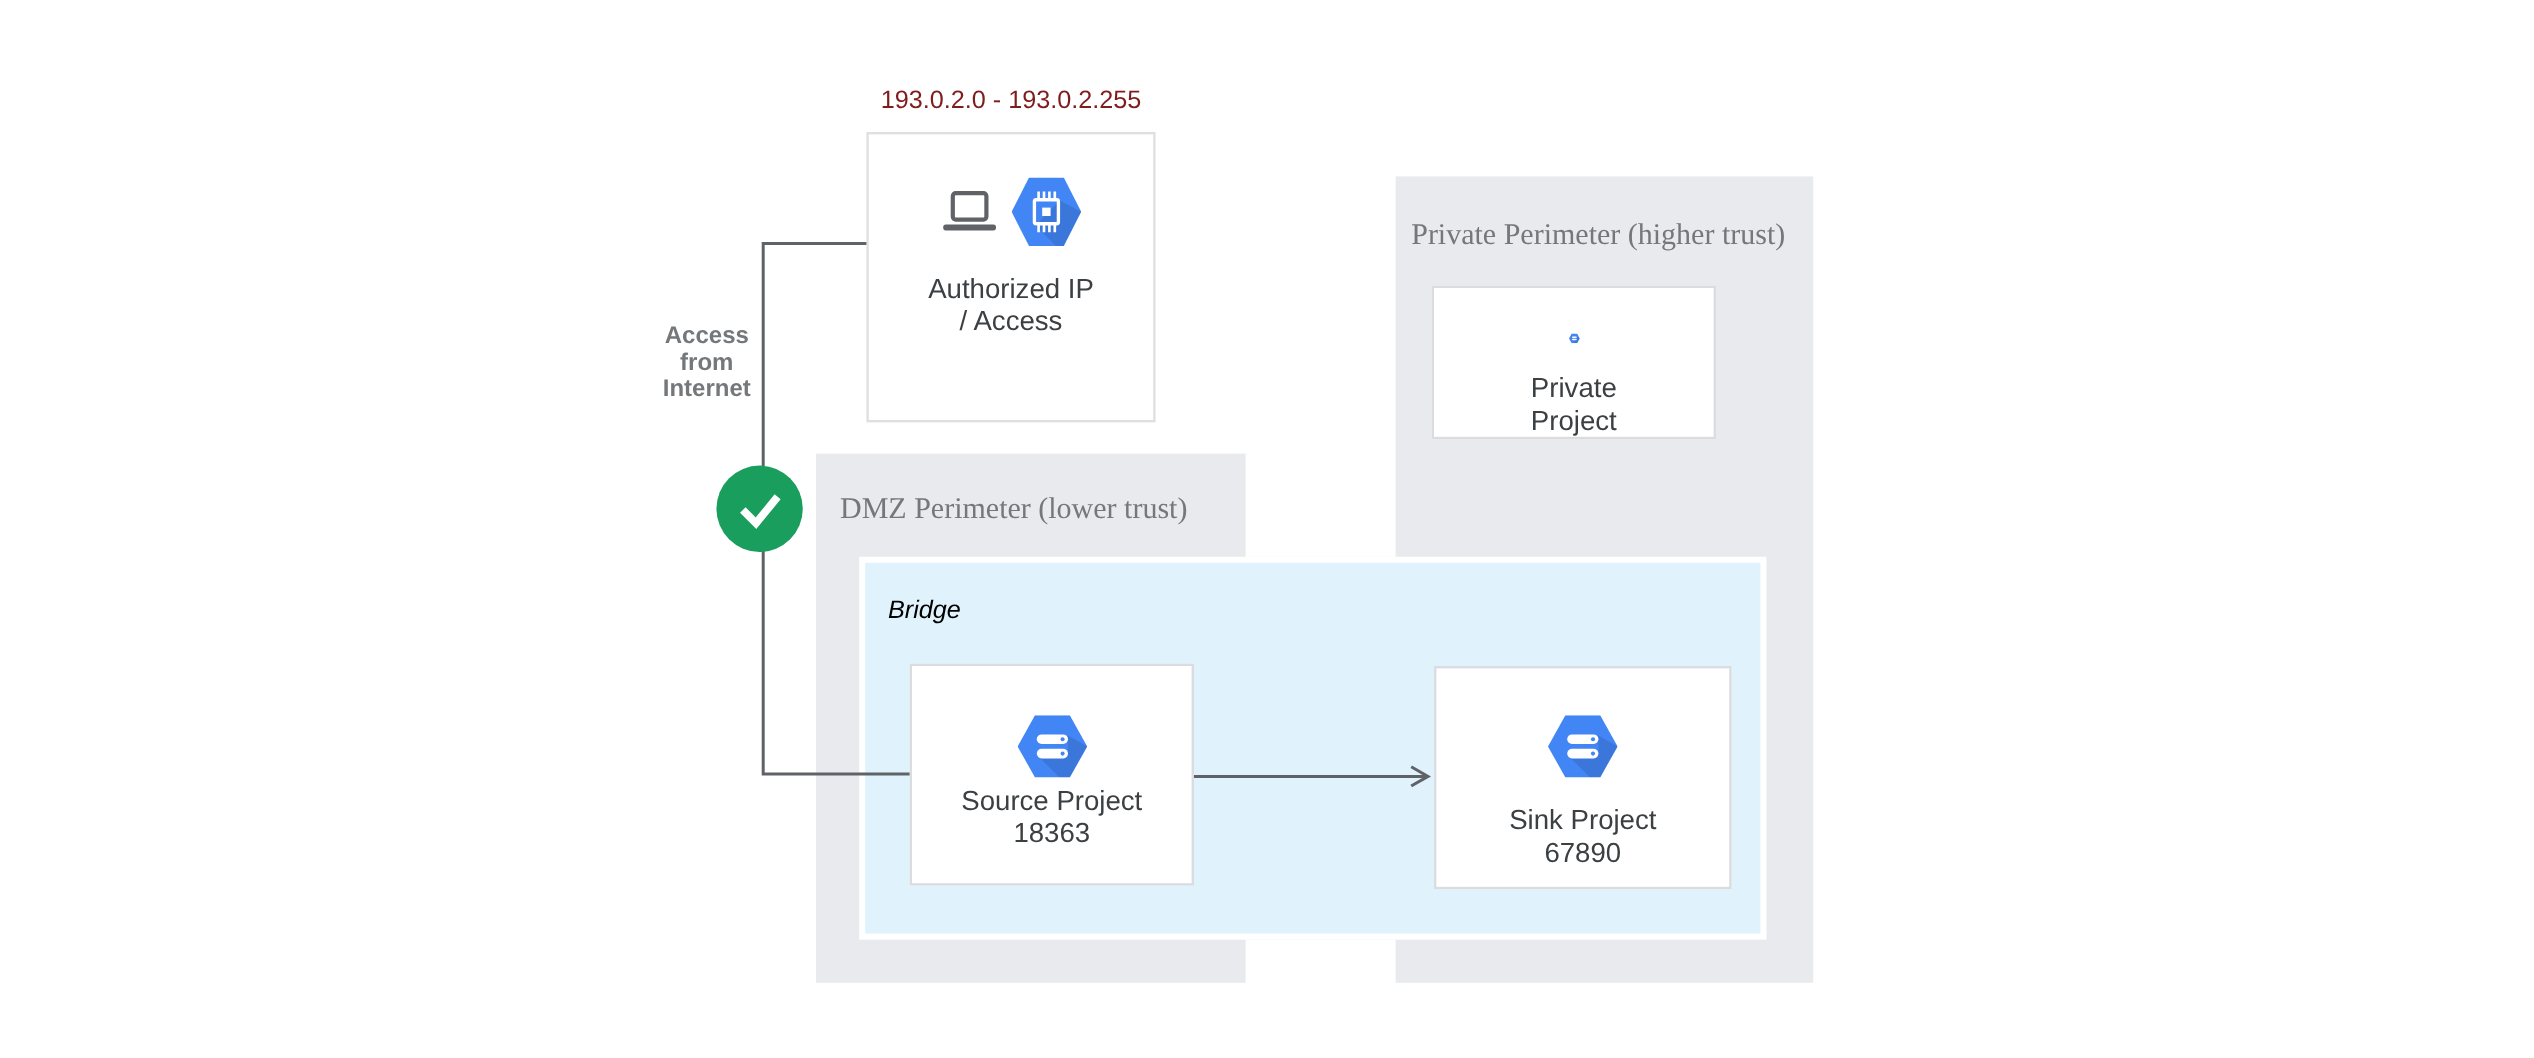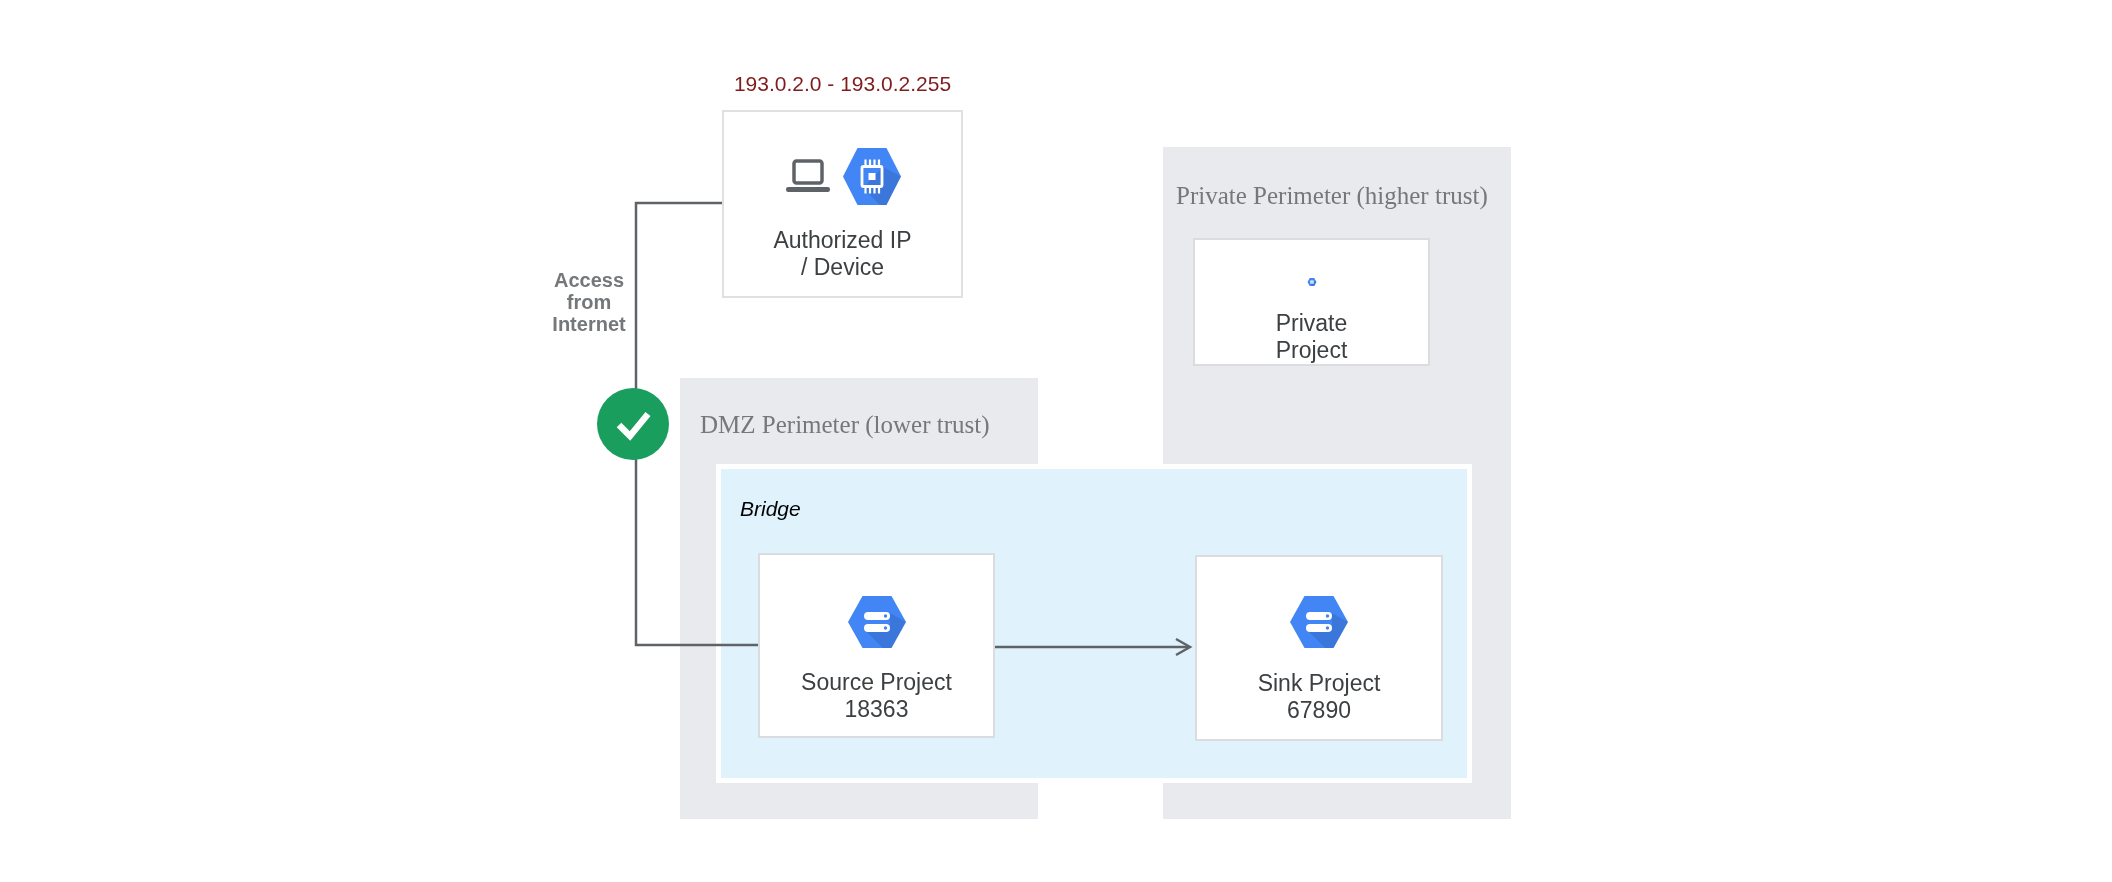"Authorized IP" .node-authorized { height: 188px -> 242px }
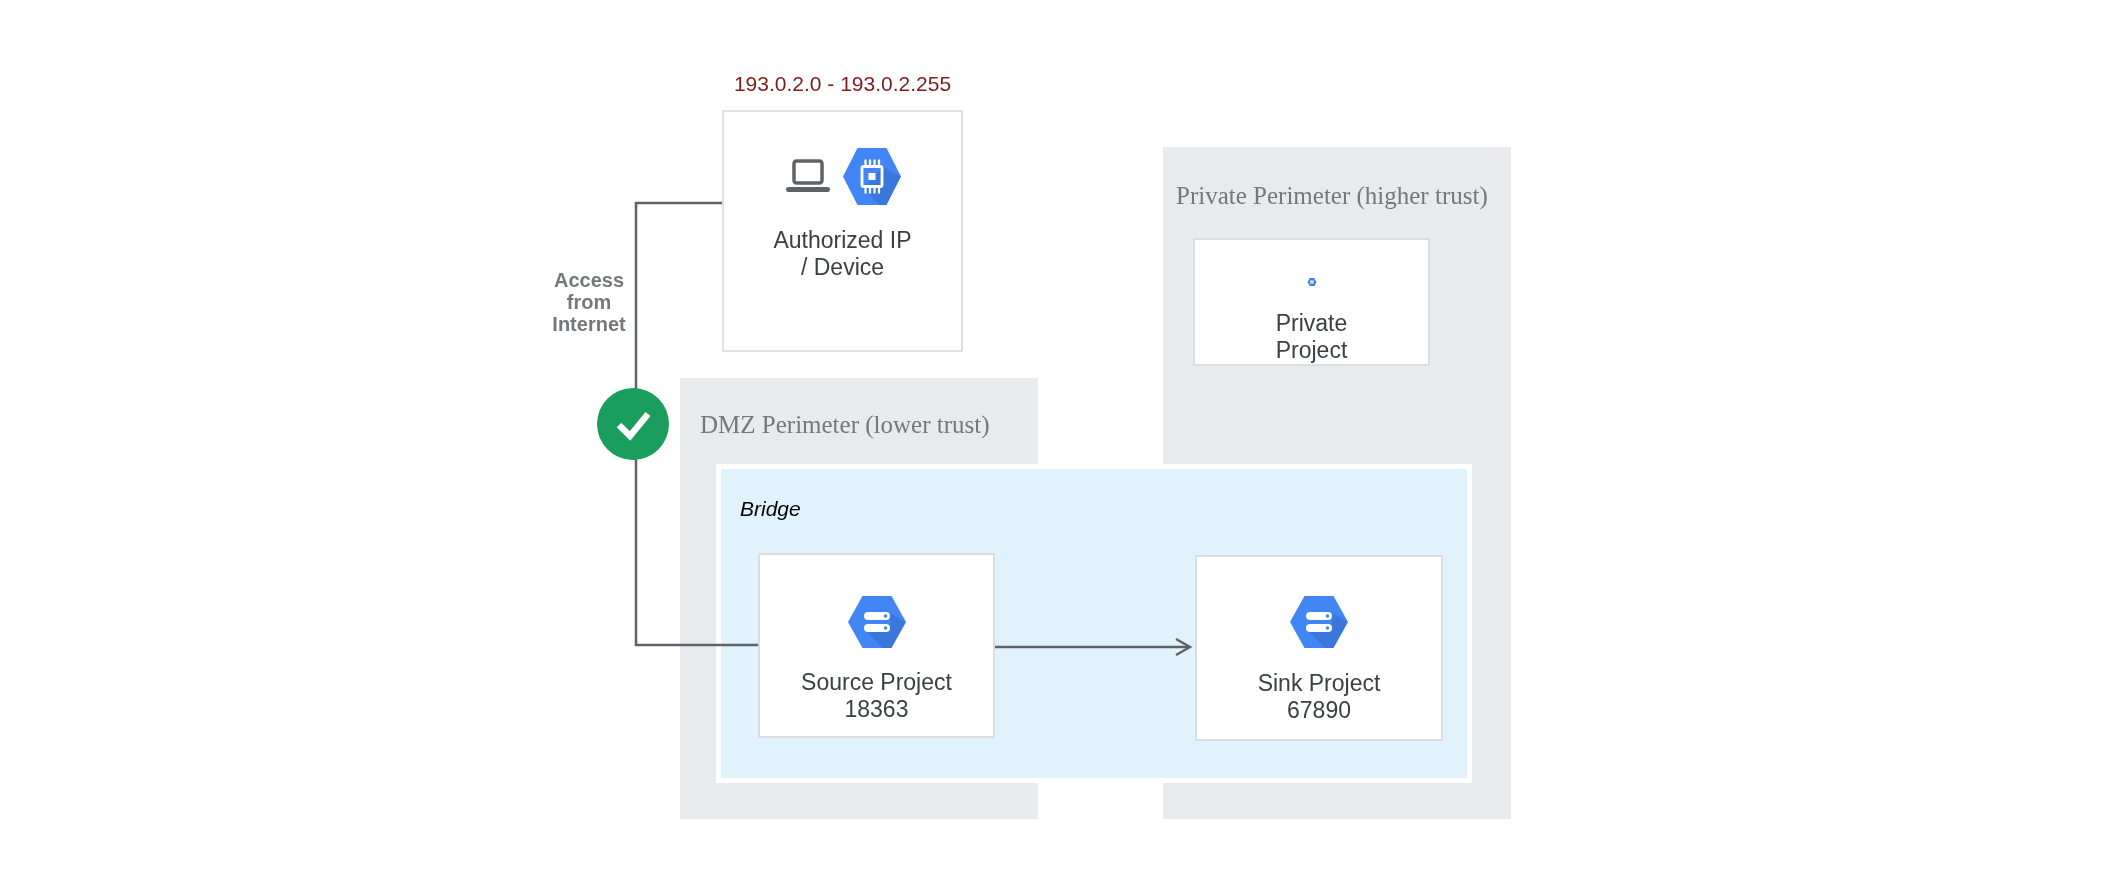"/ Device" div { text: Device -> Access }
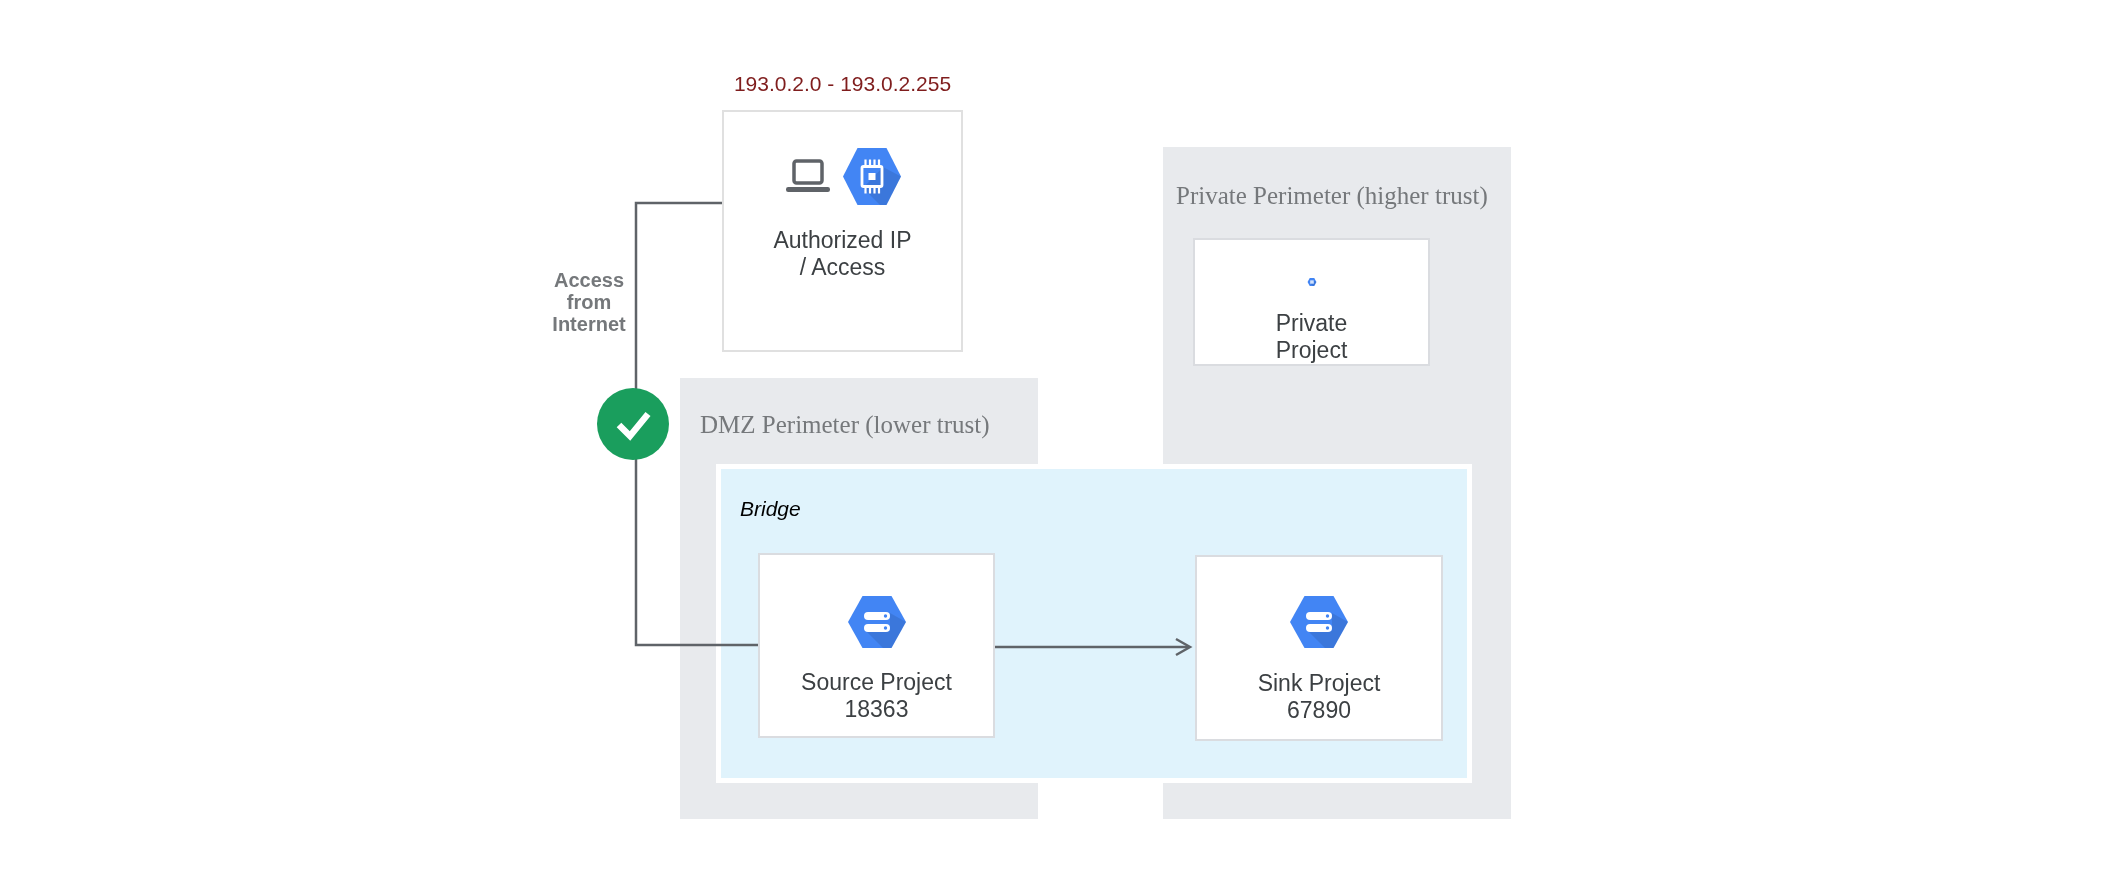"Source Project" .node-source .node-title { margin-top: 21px -> 6px }
